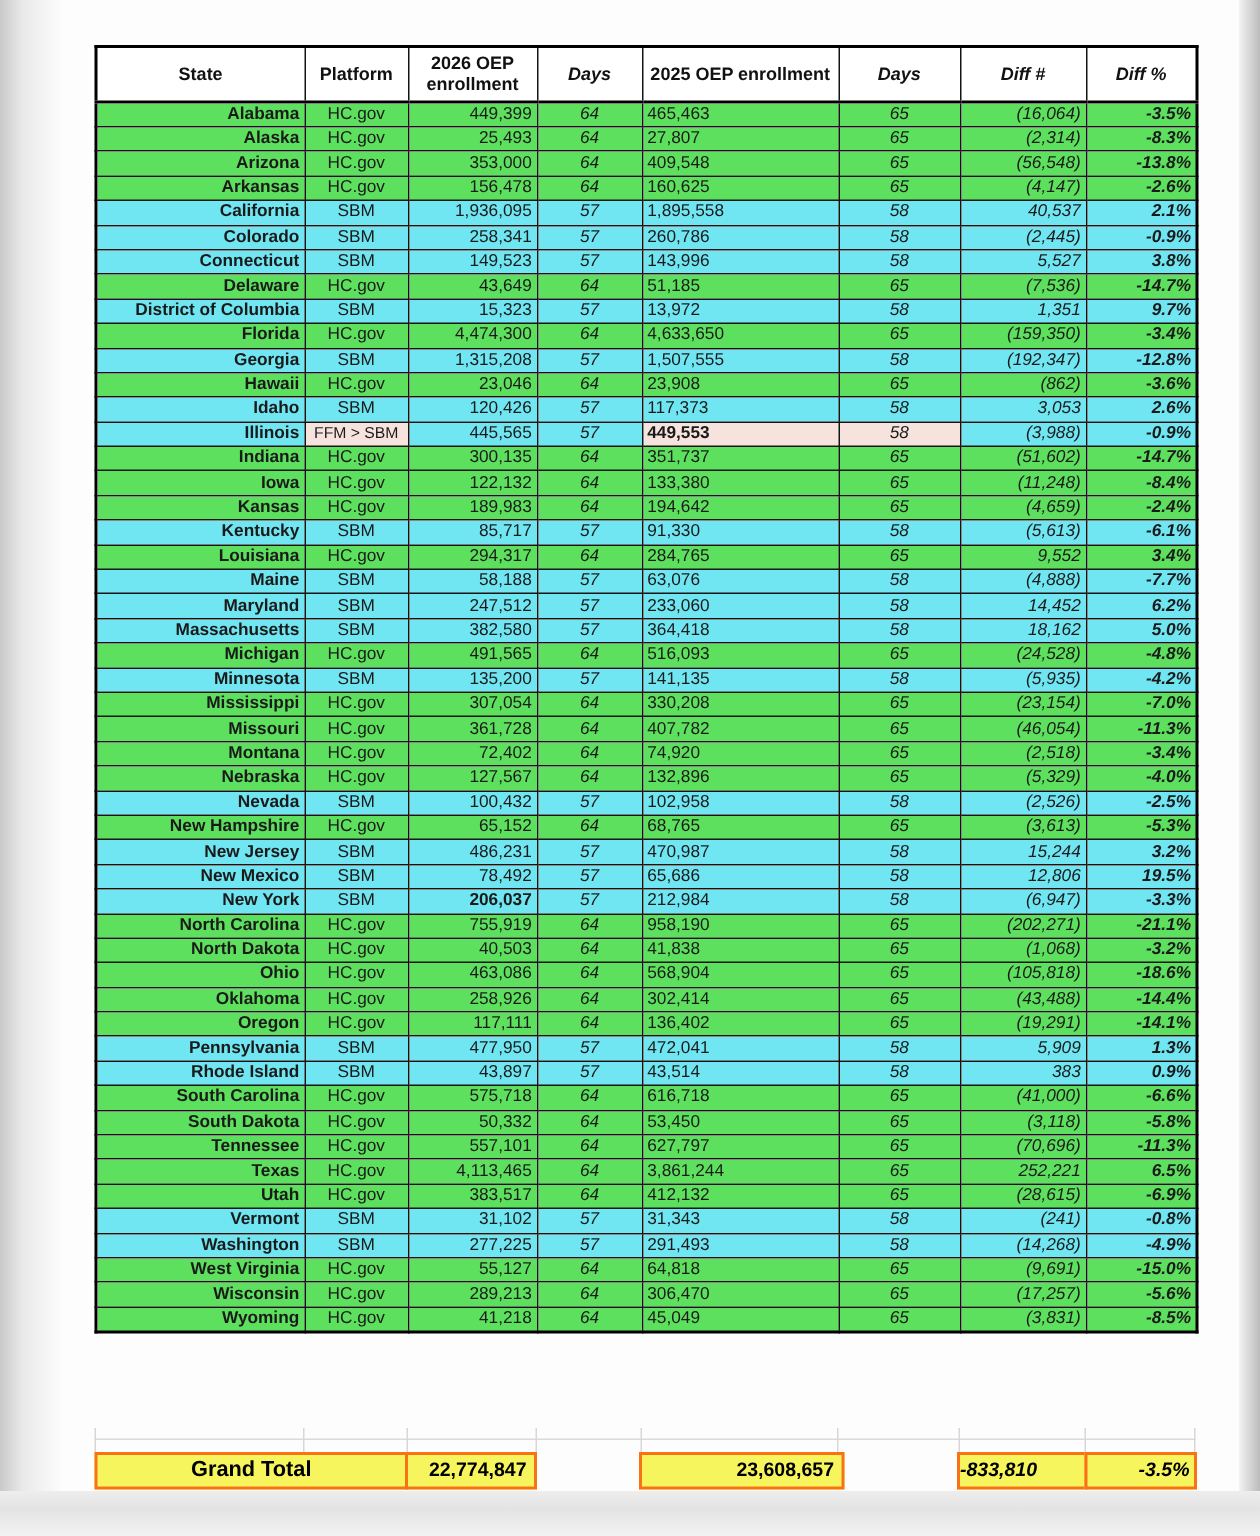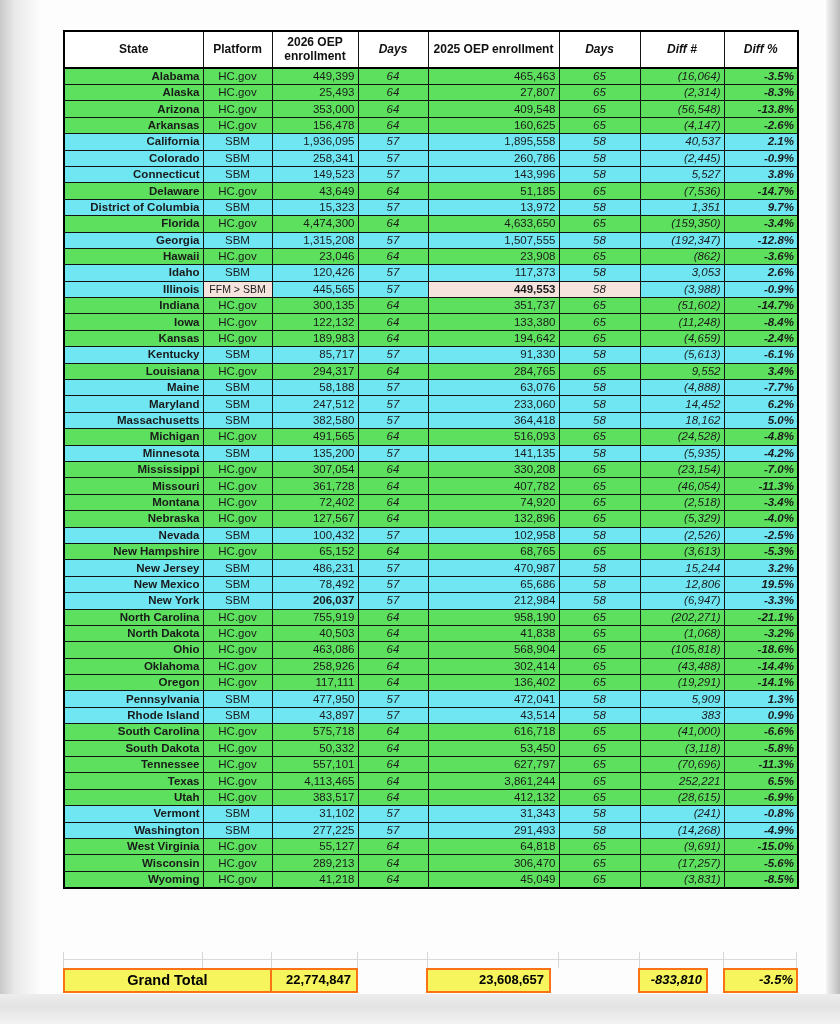"465,463" .c-e25 { text-align: right -> none }
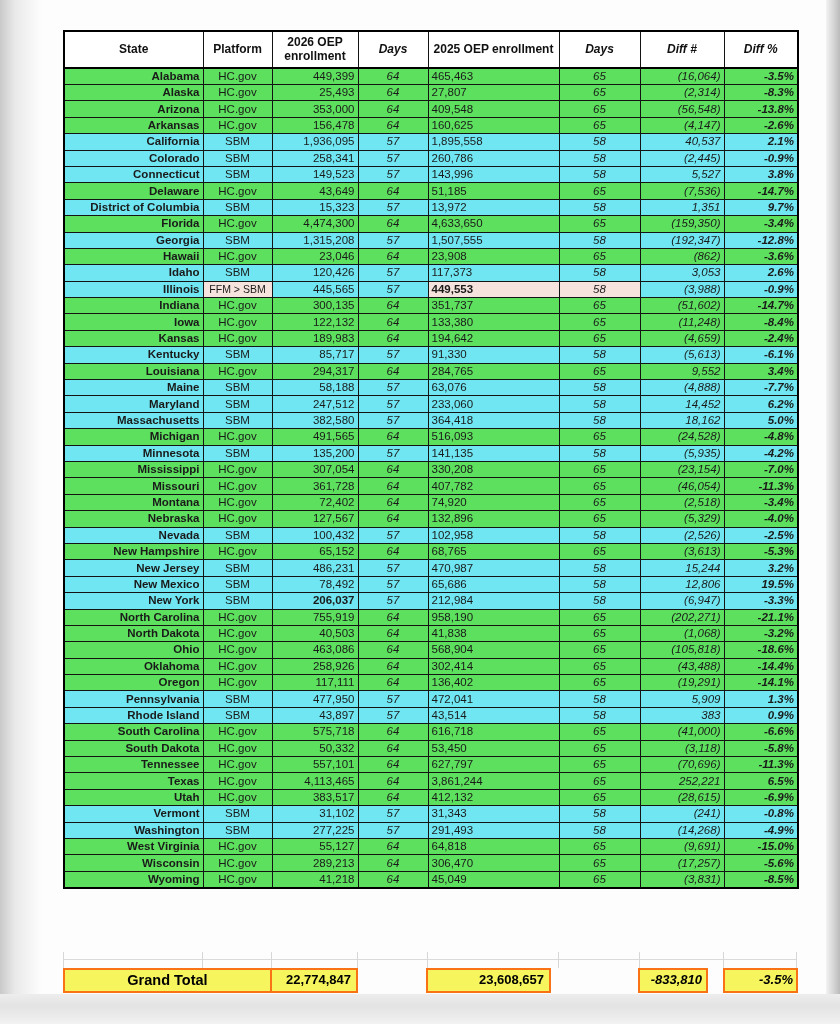"23,608,657" .t-e25 { width: 125px -> 137px }
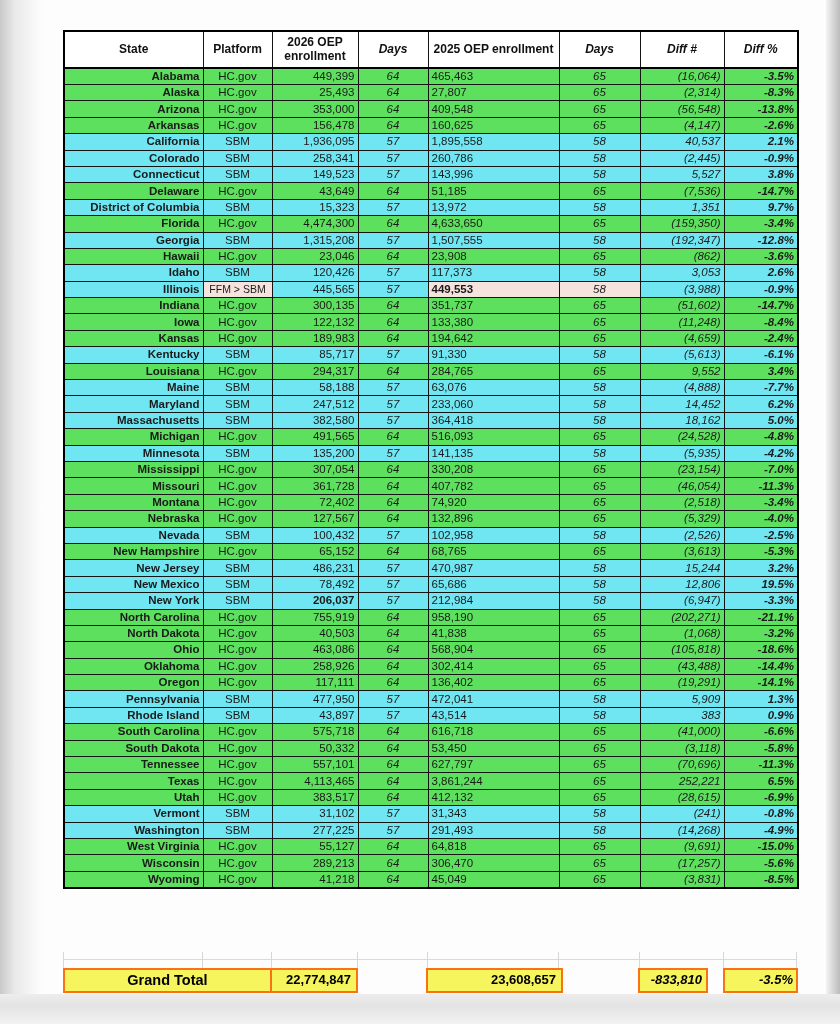"-833,810" .t-diff { text-align: right -> none; width: 70px -> 87px }
